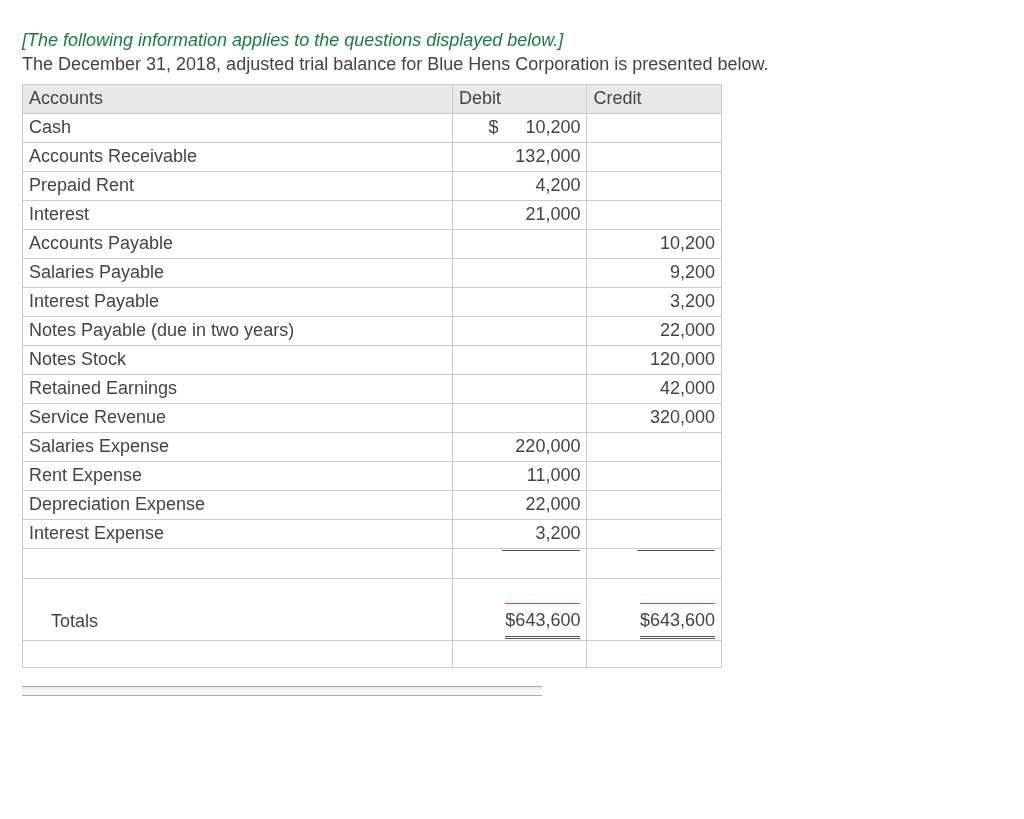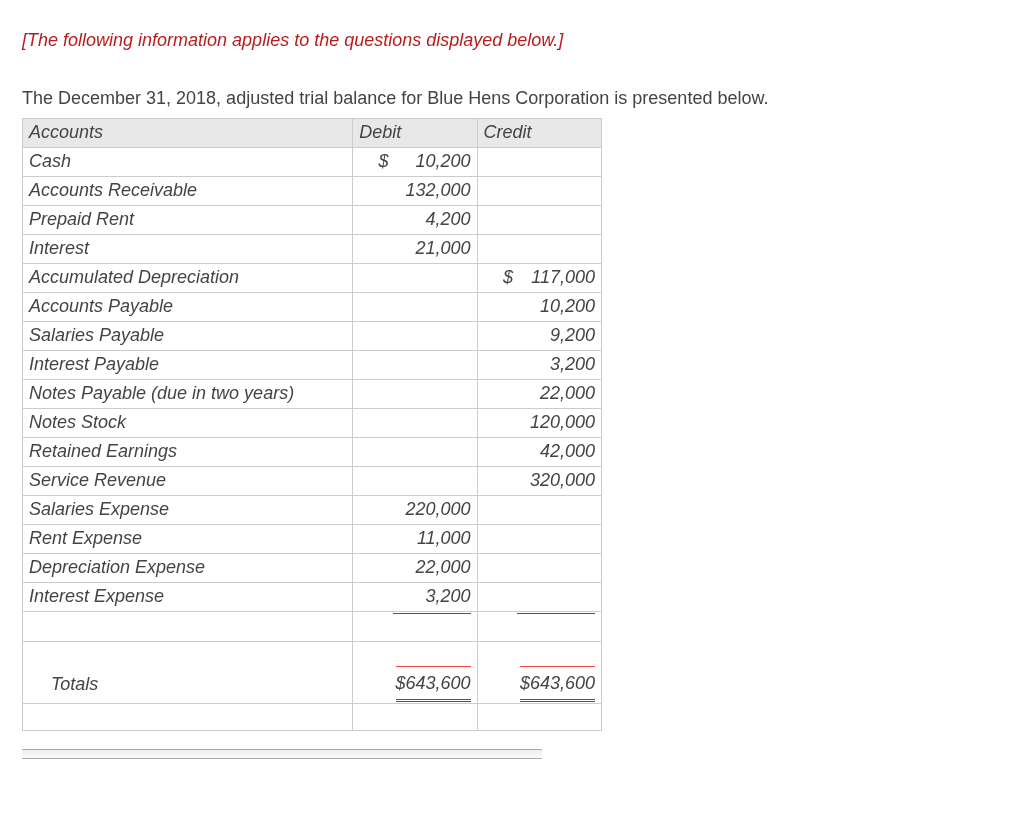"[The following information applies to" .intro-note { color: #b91c1c -> #15803d; margin-bottom: 34px -> none }
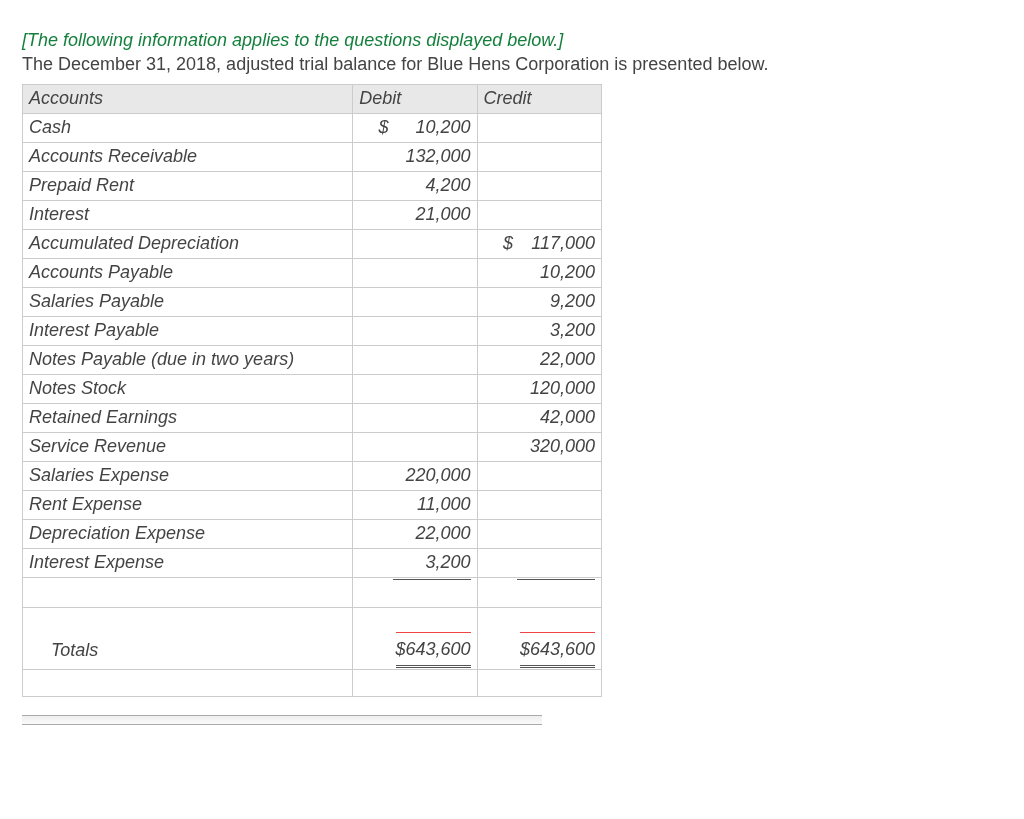"Accounts" table.tb { font-style: italic -> none; width: 580px -> 700px }
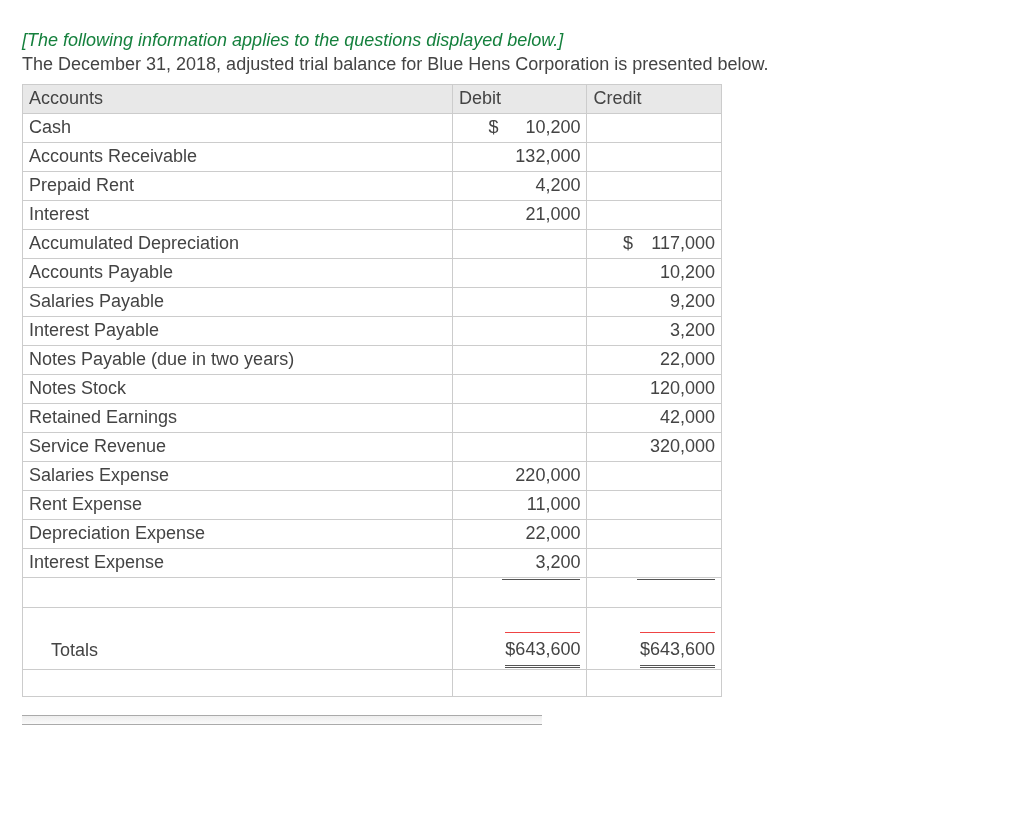"Accumulated Depreciation" tr { html: <tr> <td>Accumulated Depreciation</td> <td><span></span><span></span></td> <td><span>$</span><span>117,000</span></td> </tr> -> none }
